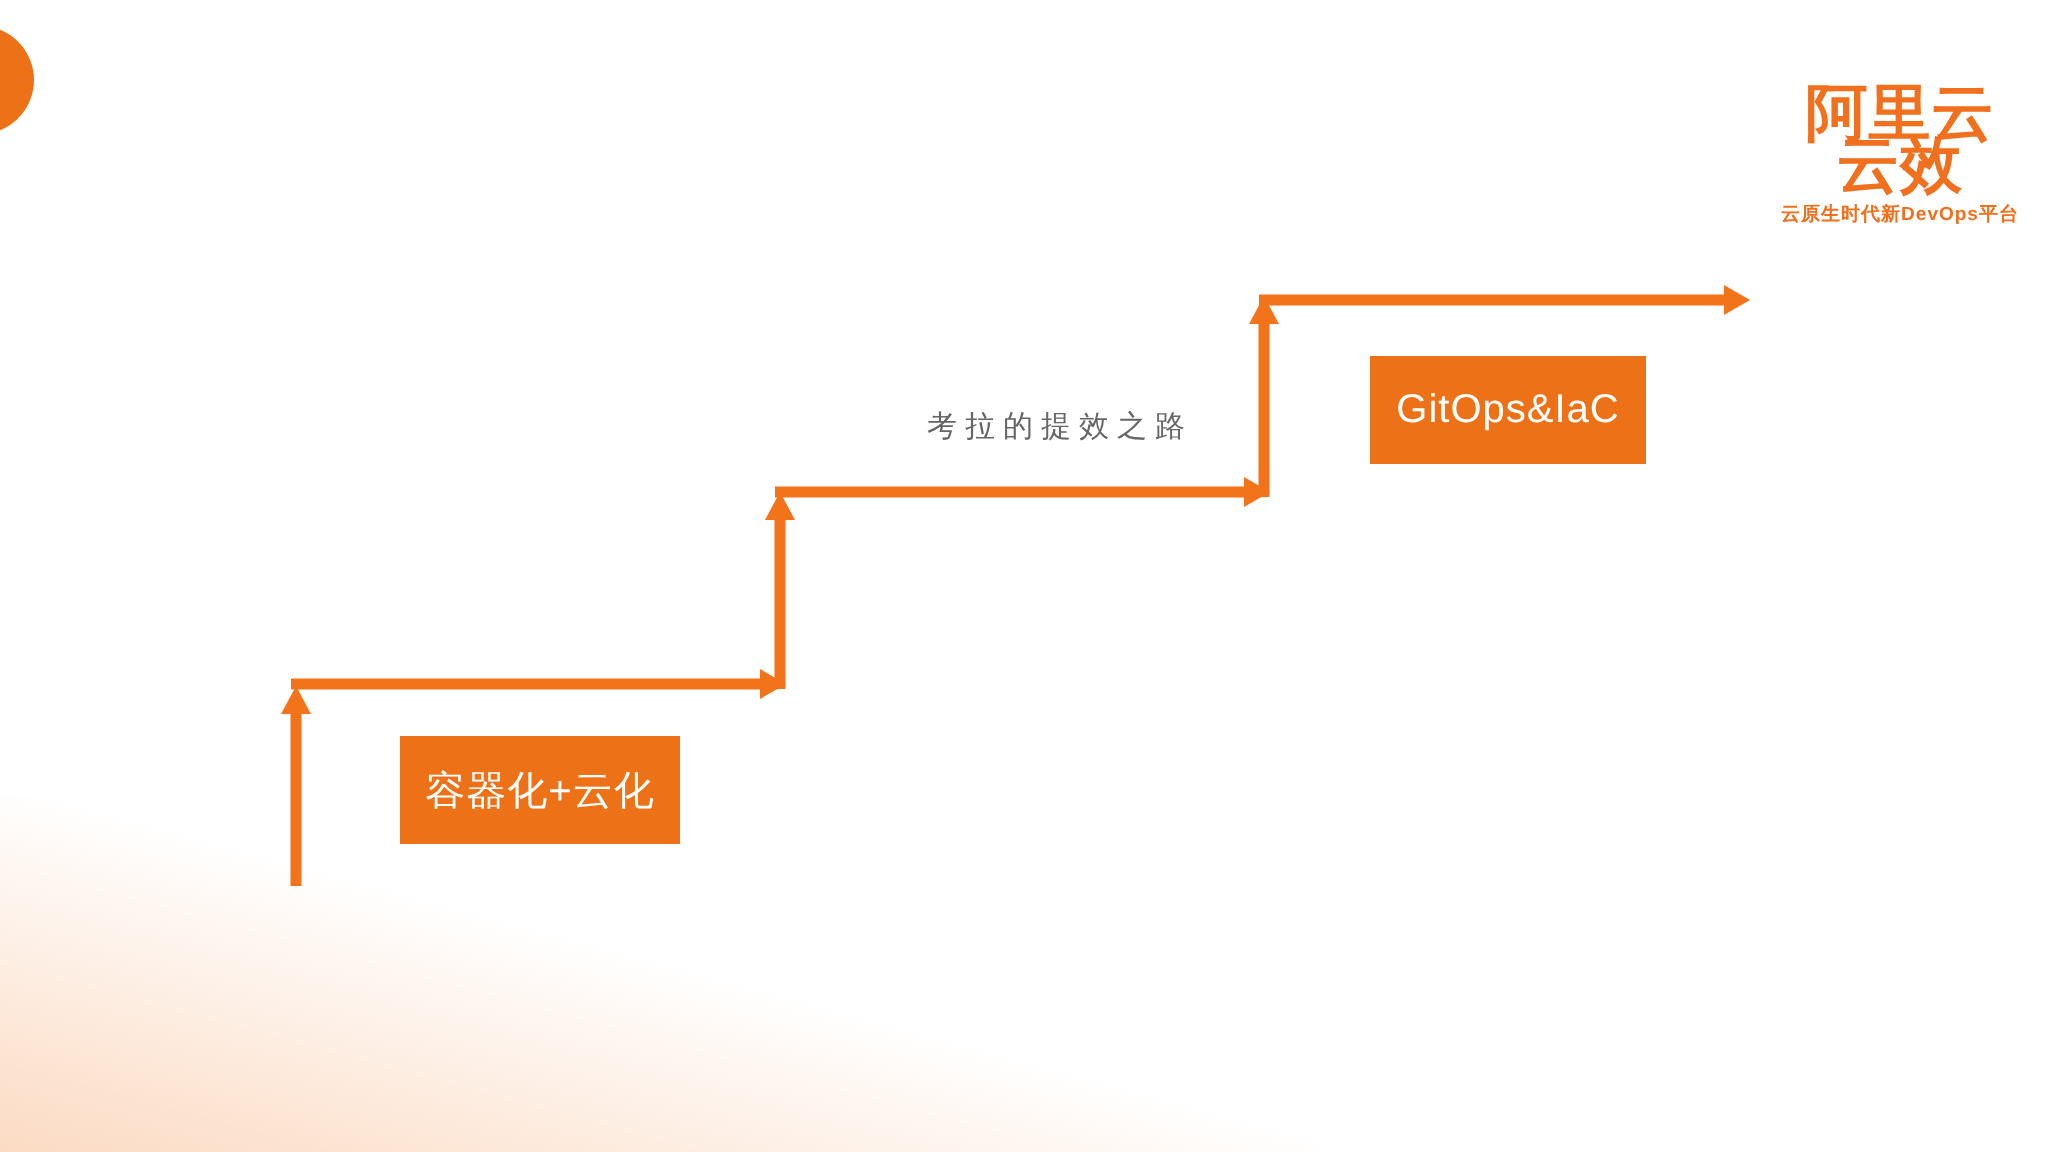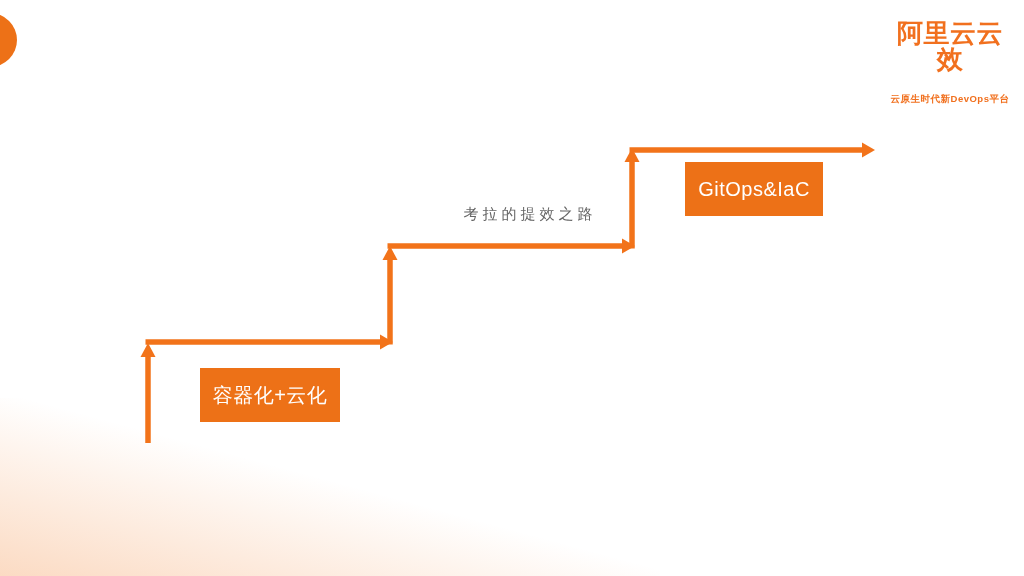"阿里云云效" .logo-name { font-size: 26px -> 31px; margin-top: none -> 24px }
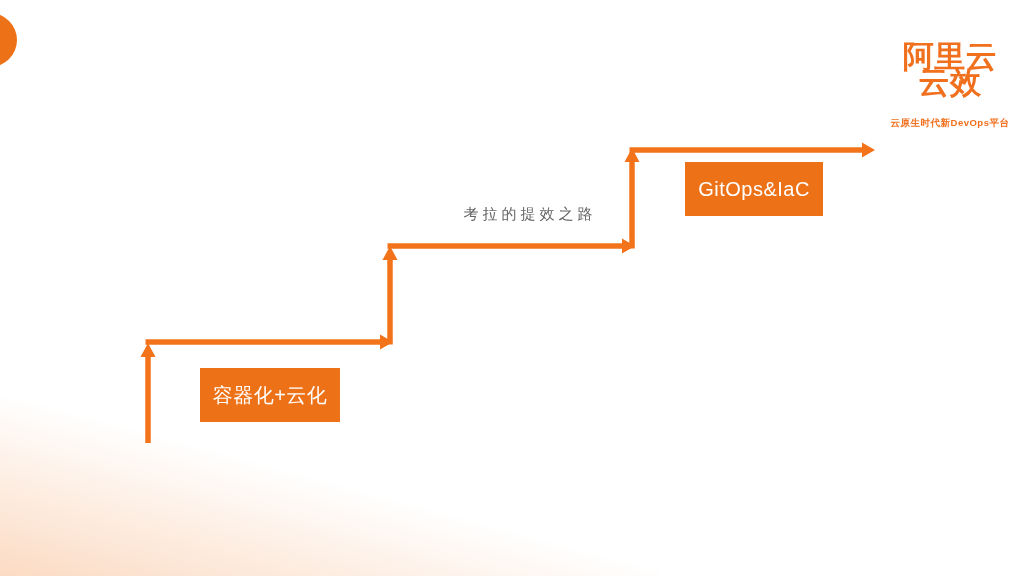"云原生时代新DevOps平台" .logo-tagline { margin-top: 21px -> 6px }
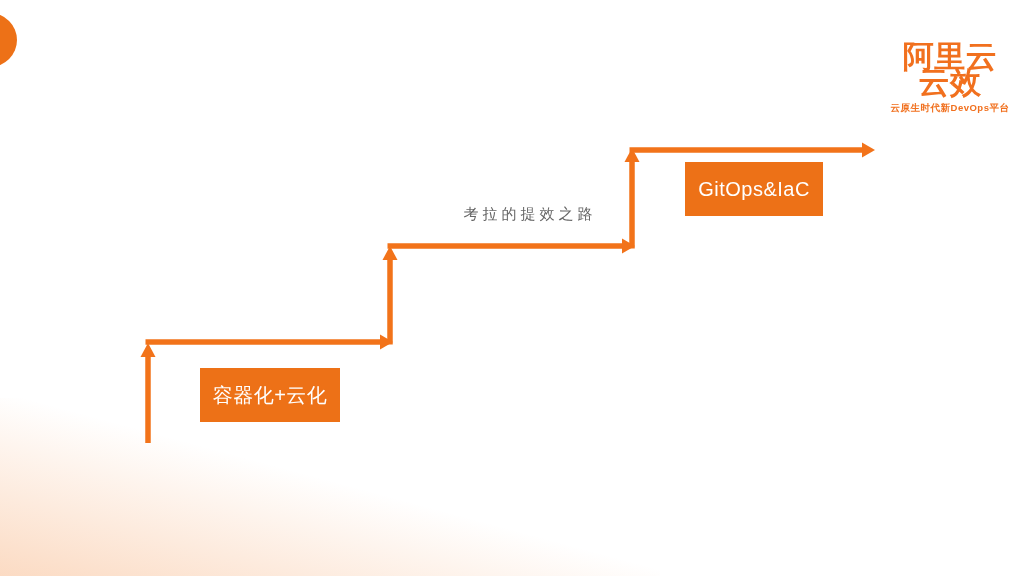"GitOps&IaC" .box3 { top: 162px -> 178px }
